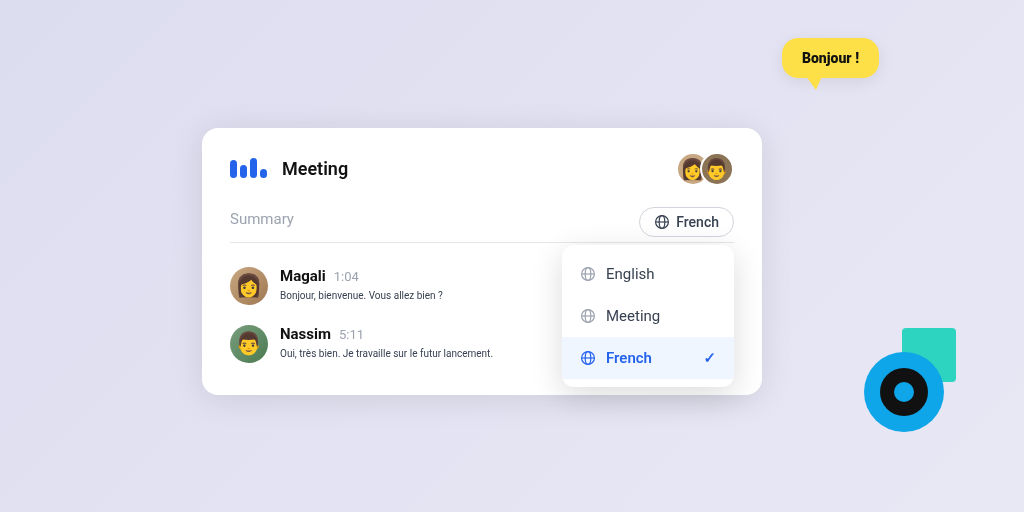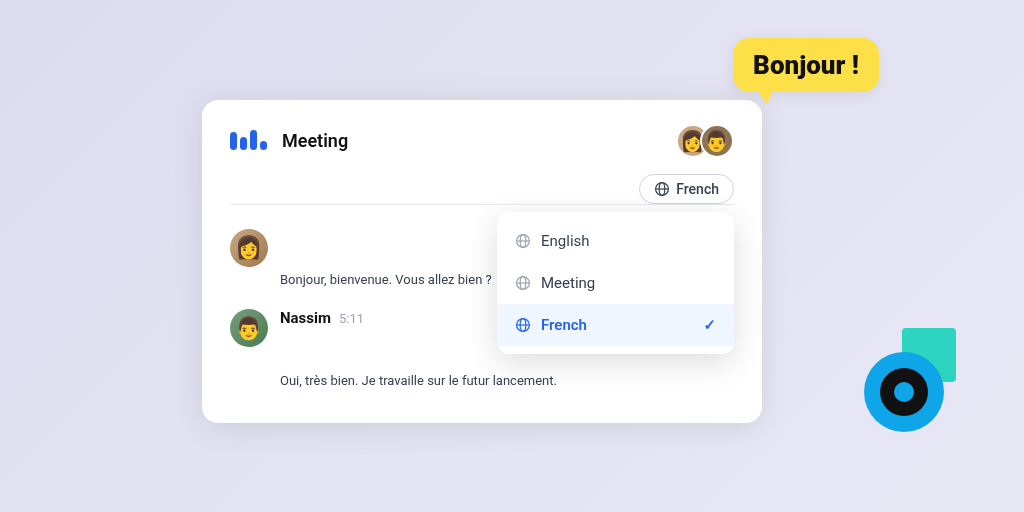"Bonjour !" .bonjour-bubble { font-size: 26px -> 14px }
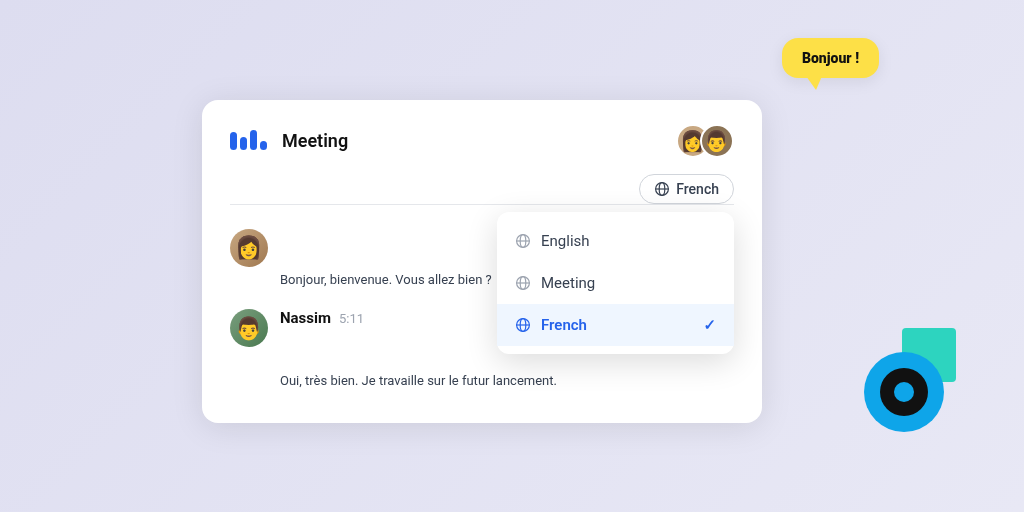"Summary" div.tab { html: none -> <div> <span>Summary</span> </div> }
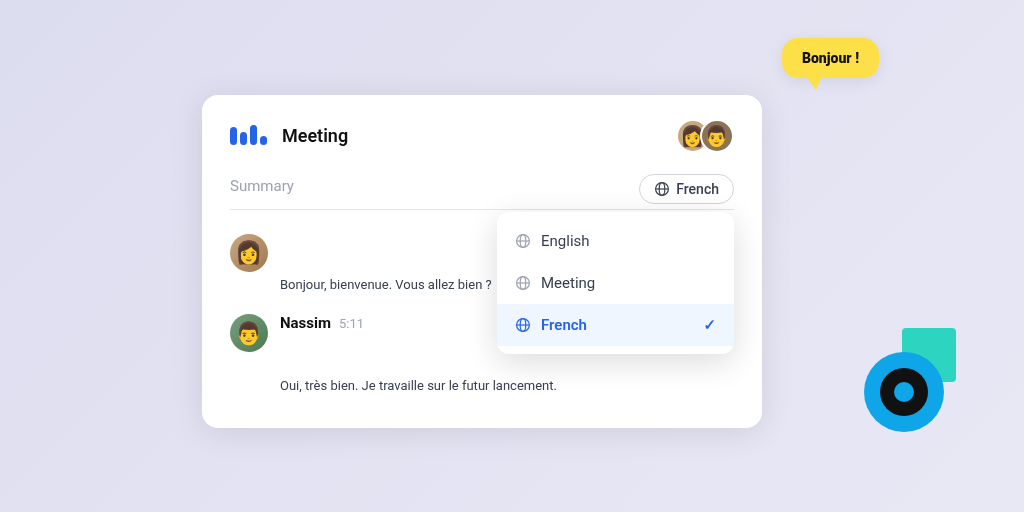"Magali" div.msg-header { html: none -> <div> <span>Magali</span> <span>1:04</span> </div> }
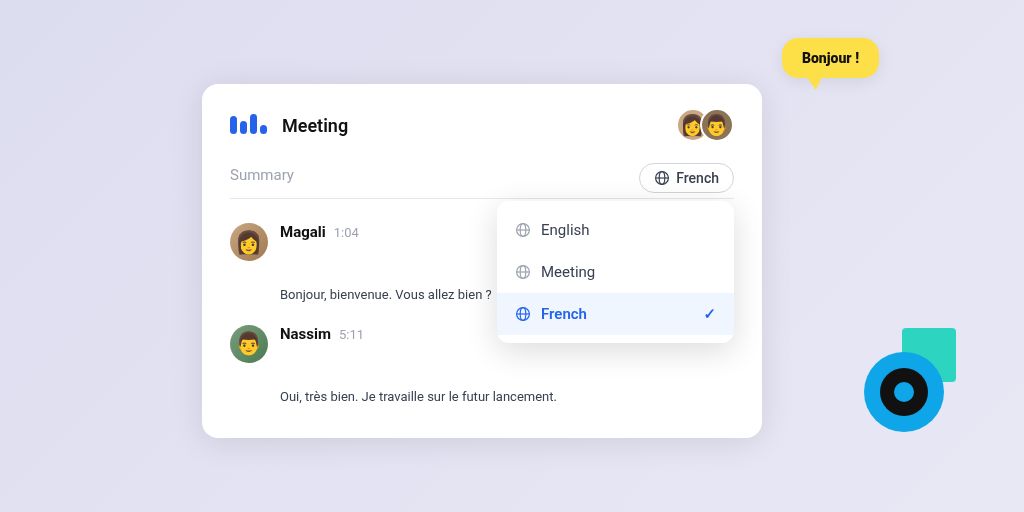"English" .dropdown { width: 237px -> 172px }
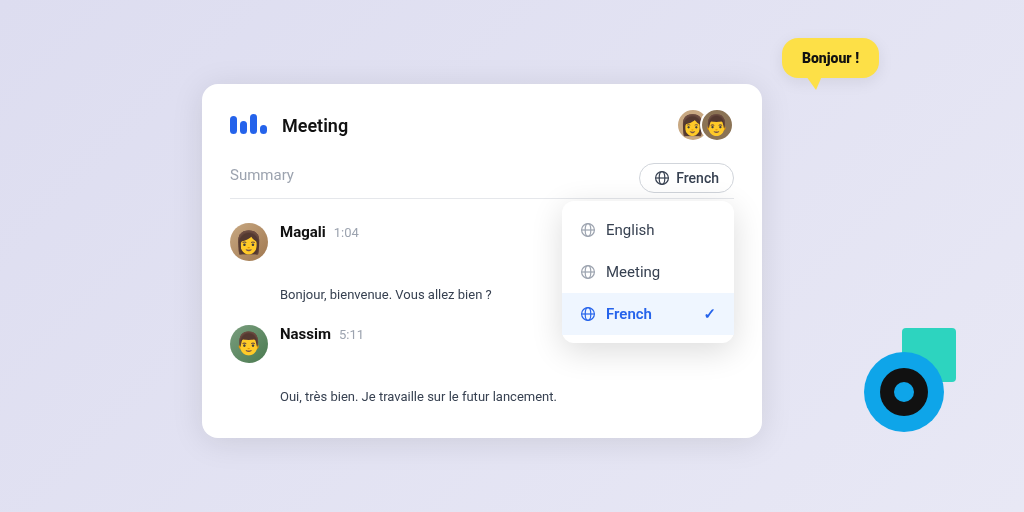"Bonjour, bienvenue. Vous allez bien" .msg-text { font-size: 13px -> 10px; margin-top: 41px -> none }
